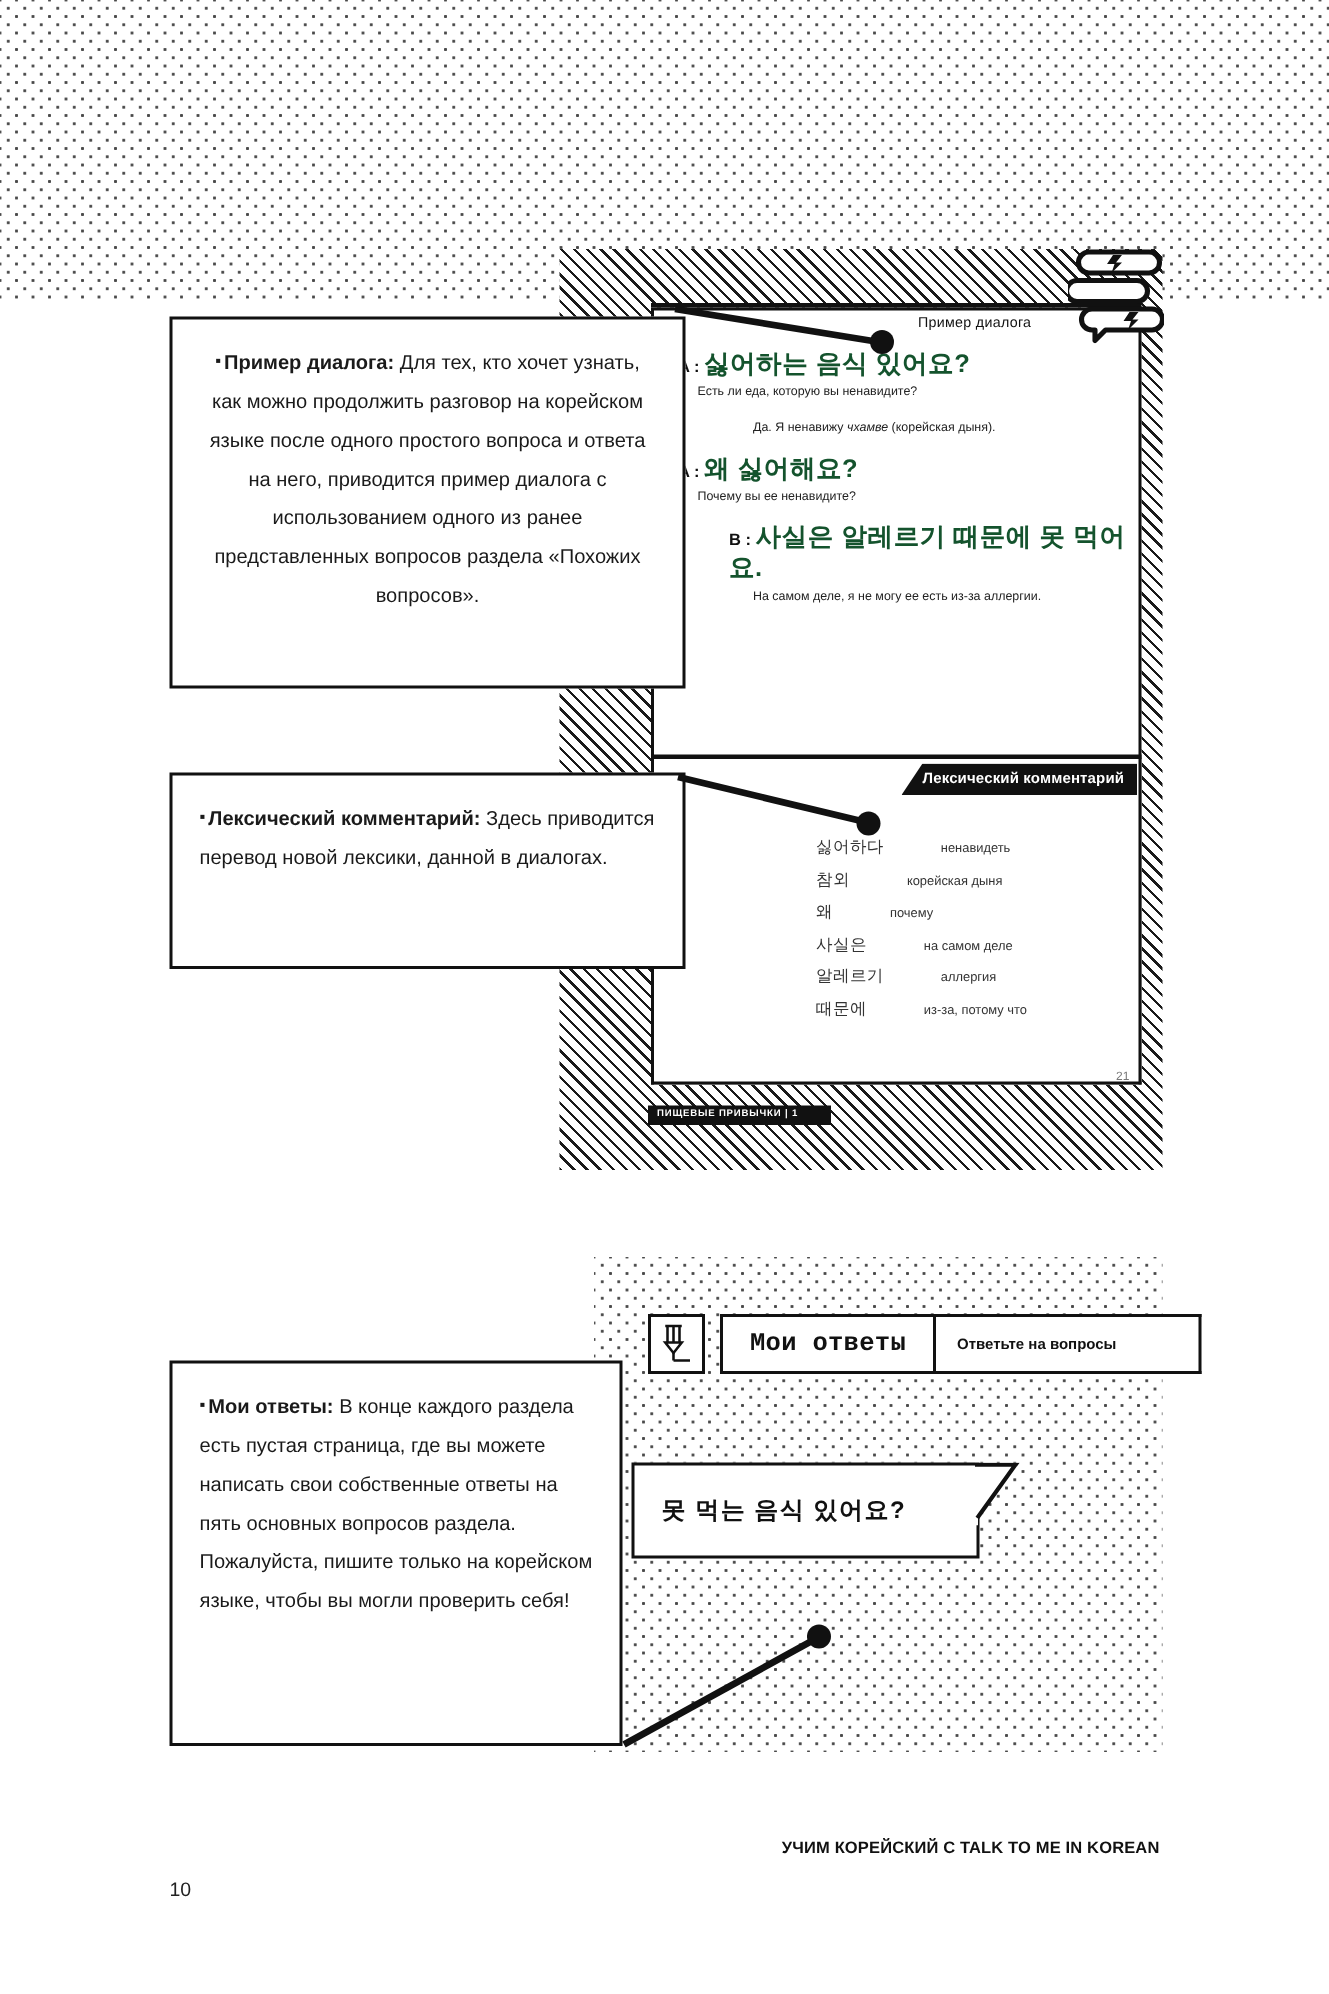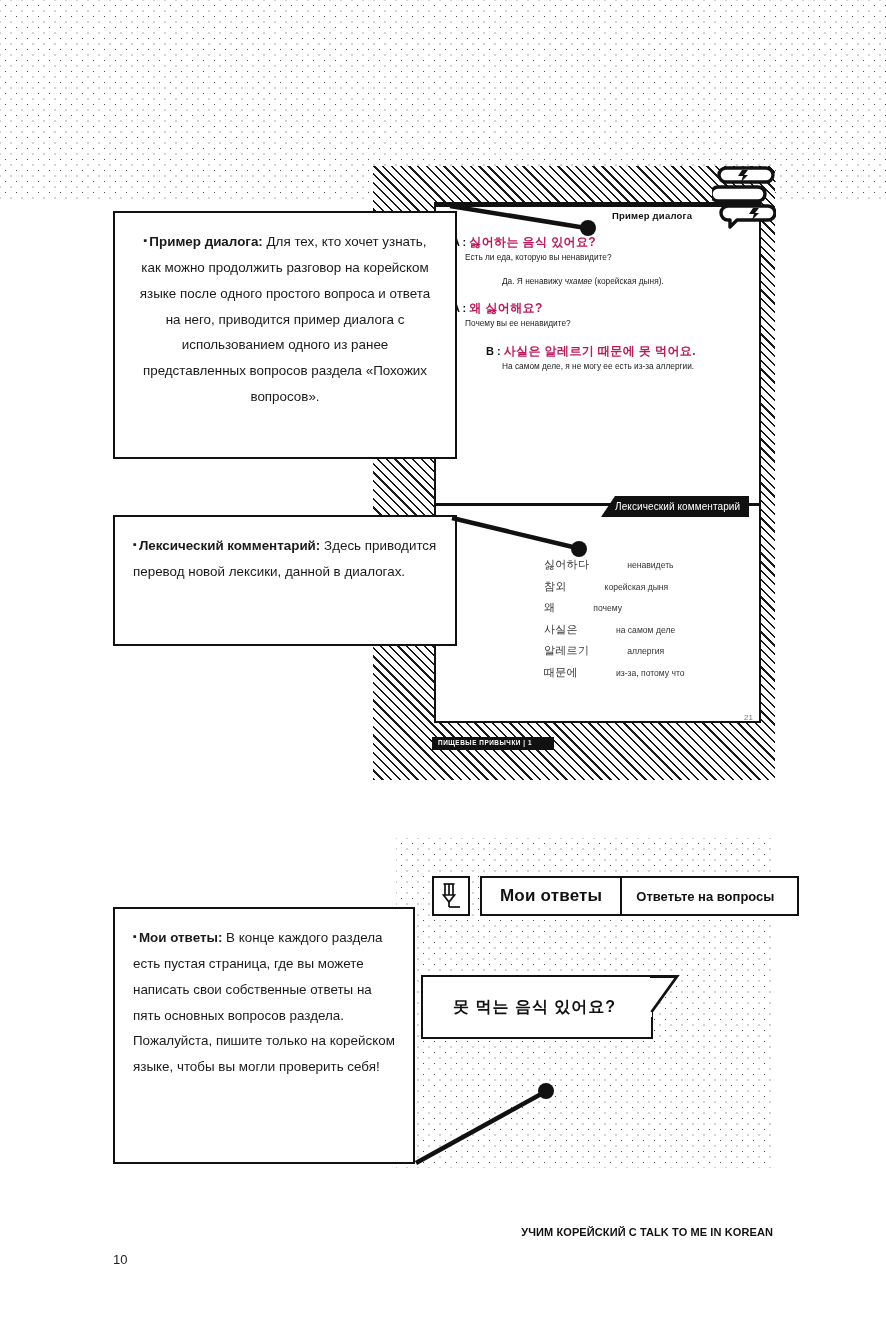"Пример диалога" .dlg-label { font-weight: bold -> normal }
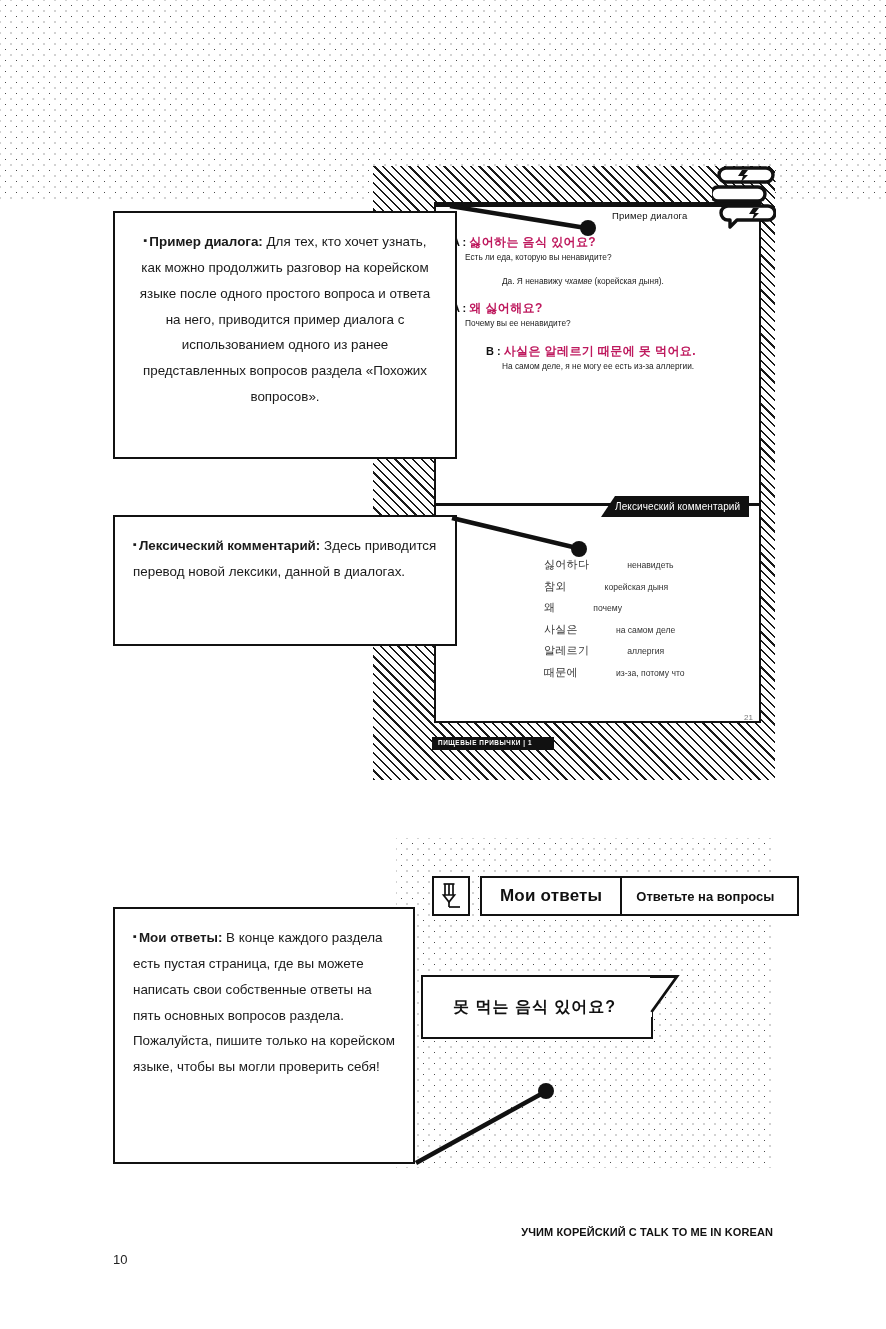"싫어하는 음식 있어요?" .ko { color: #be185d -> #14532d; font-size: 12px -> 17px }
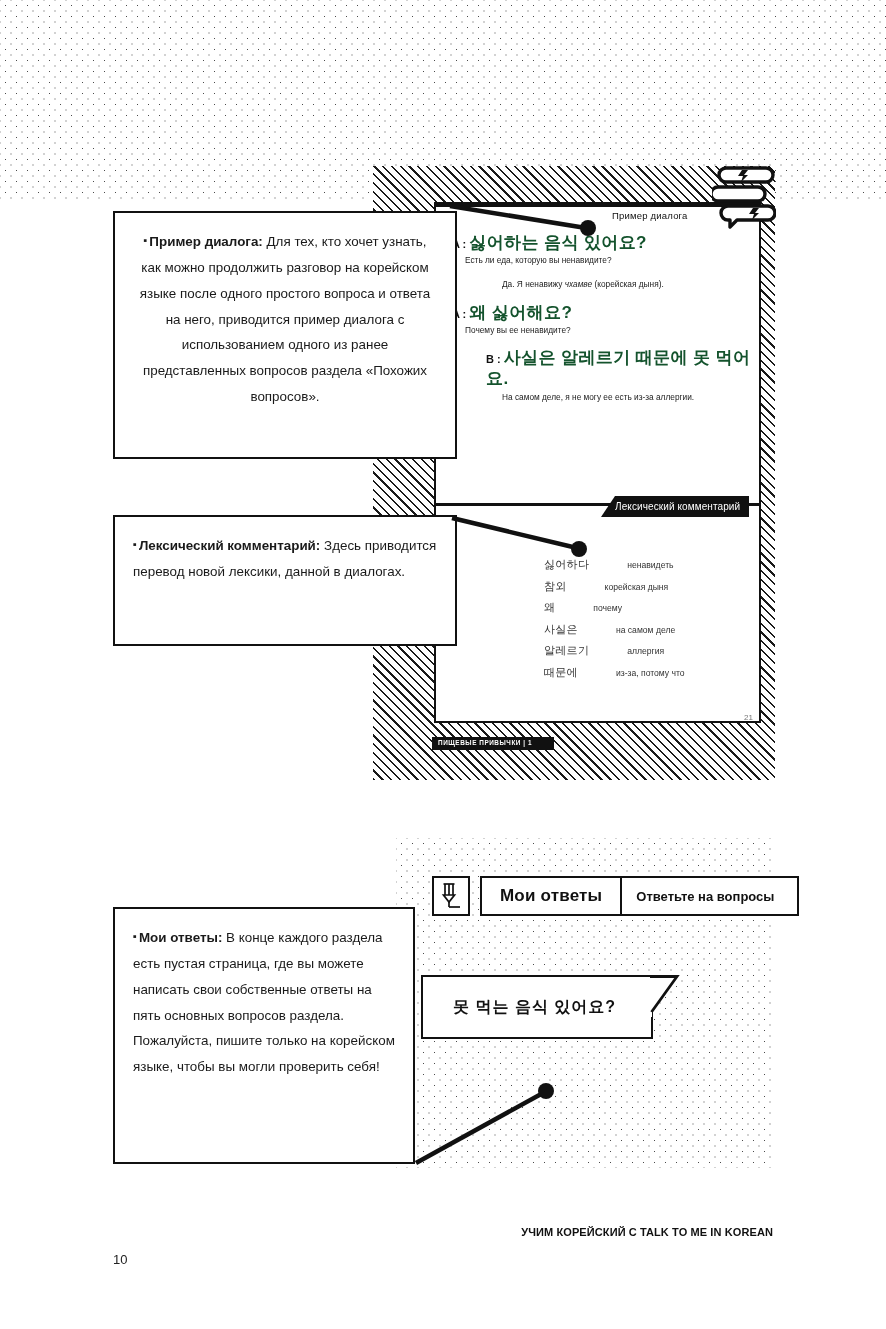"Лексический комментарий" .lex-tab { font-weight: normal -> bold; top: 496px -> 509px }
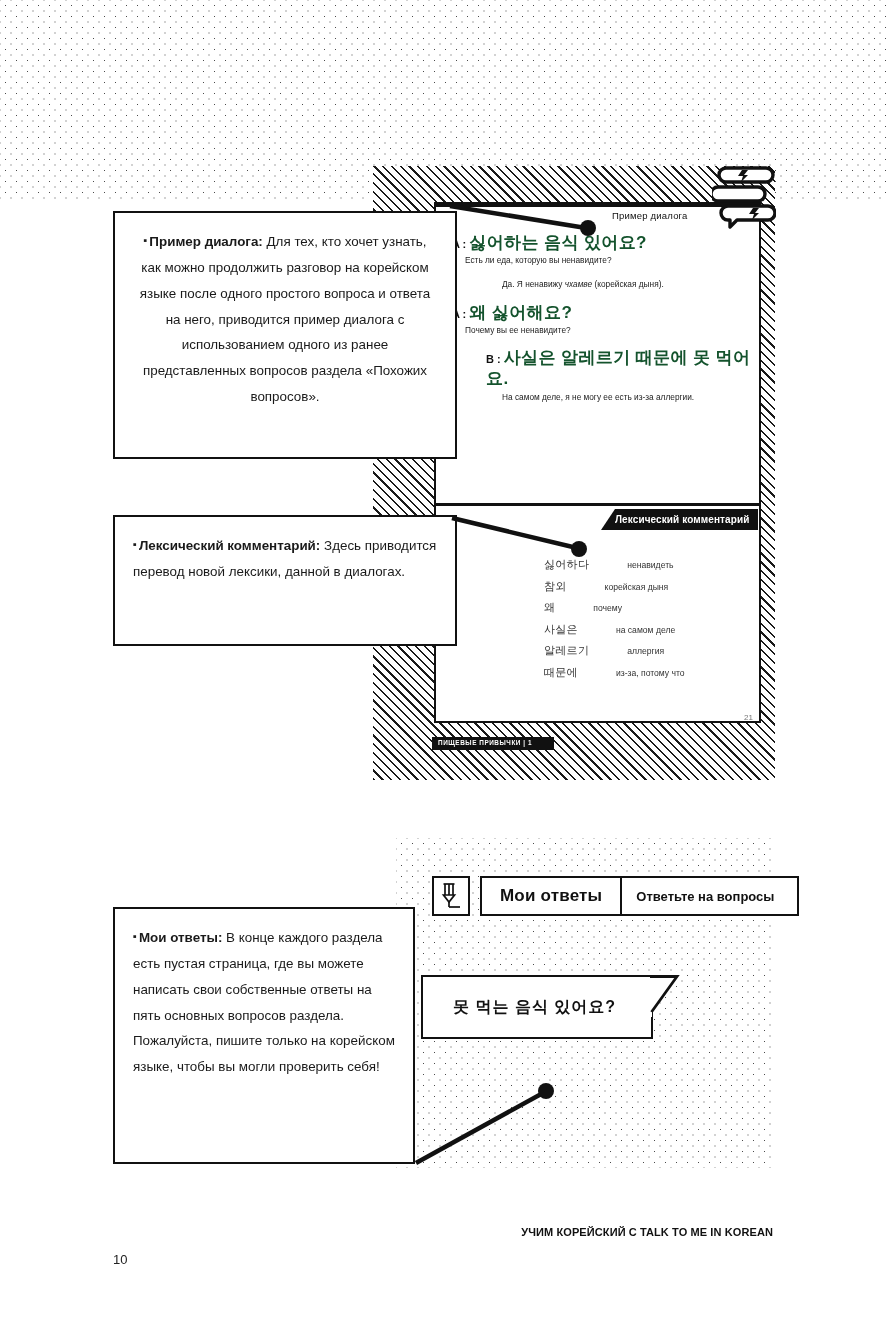"Мои ответы" .my-title { font-family: none -> Liberation Mono, monospace }
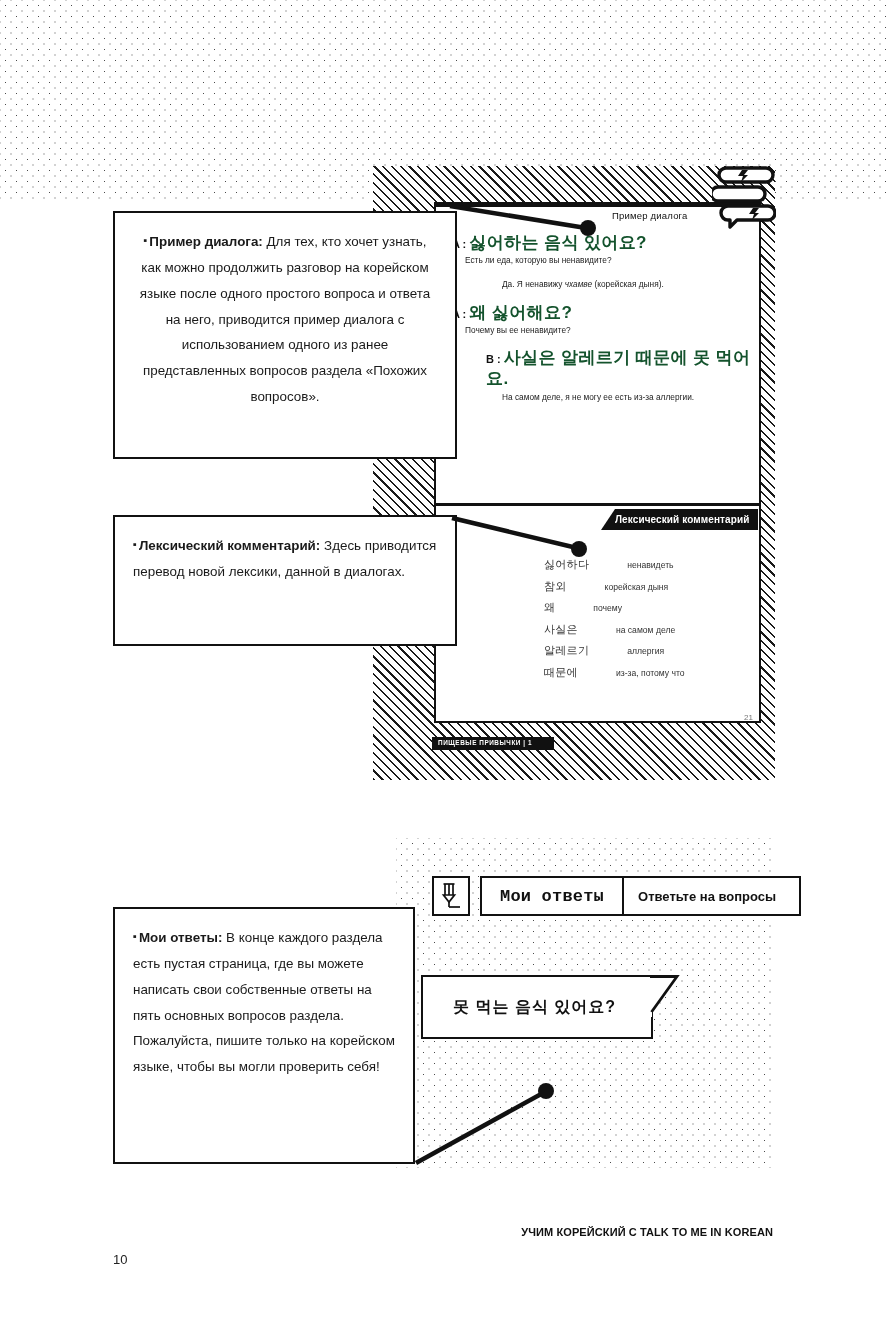"Ответьте на вопросы" .my-sub { font-size: 13px -> 10px }
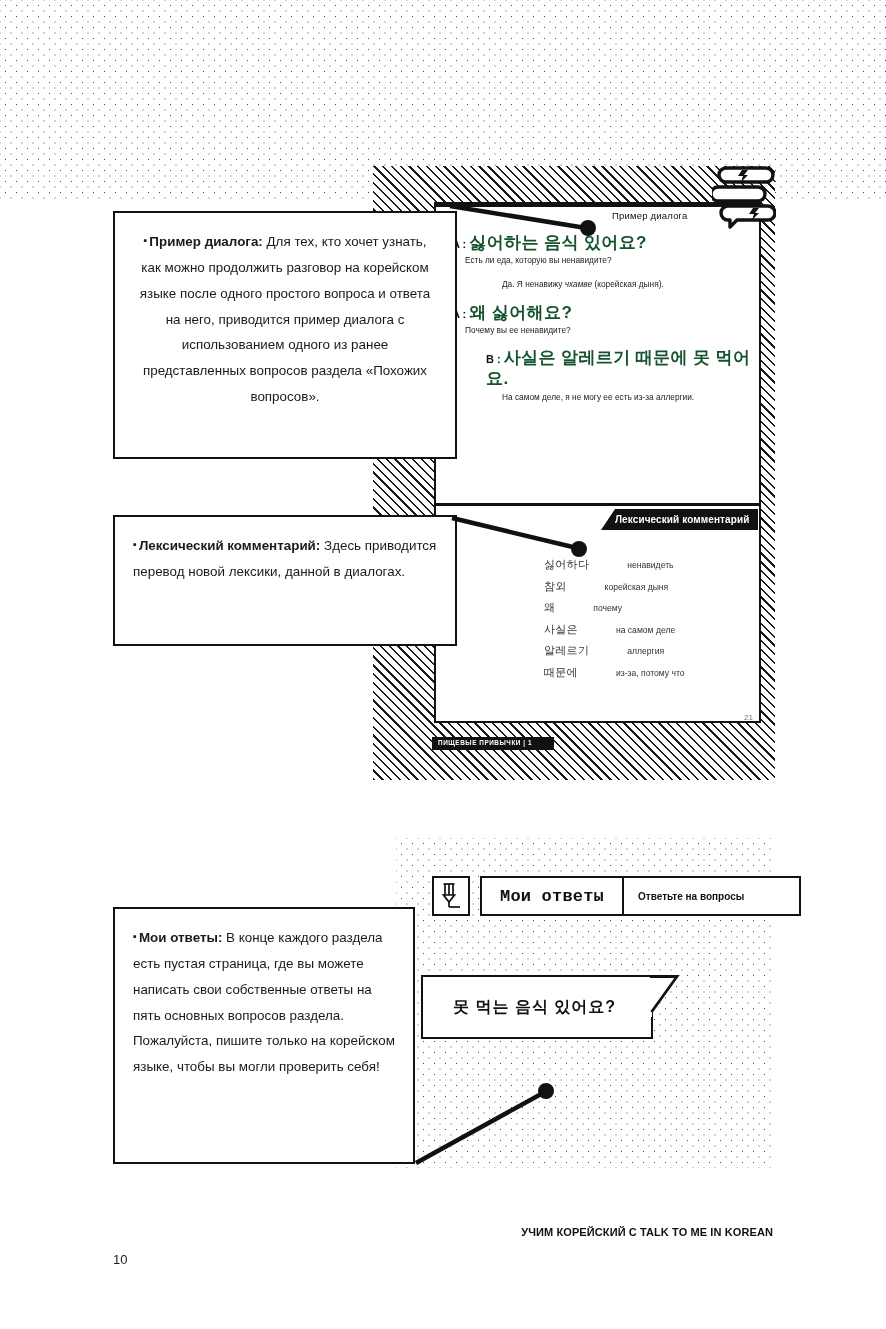"못 먹는 음식 있어요?" .q-bubble { padding-left: 30px -> 18px }
